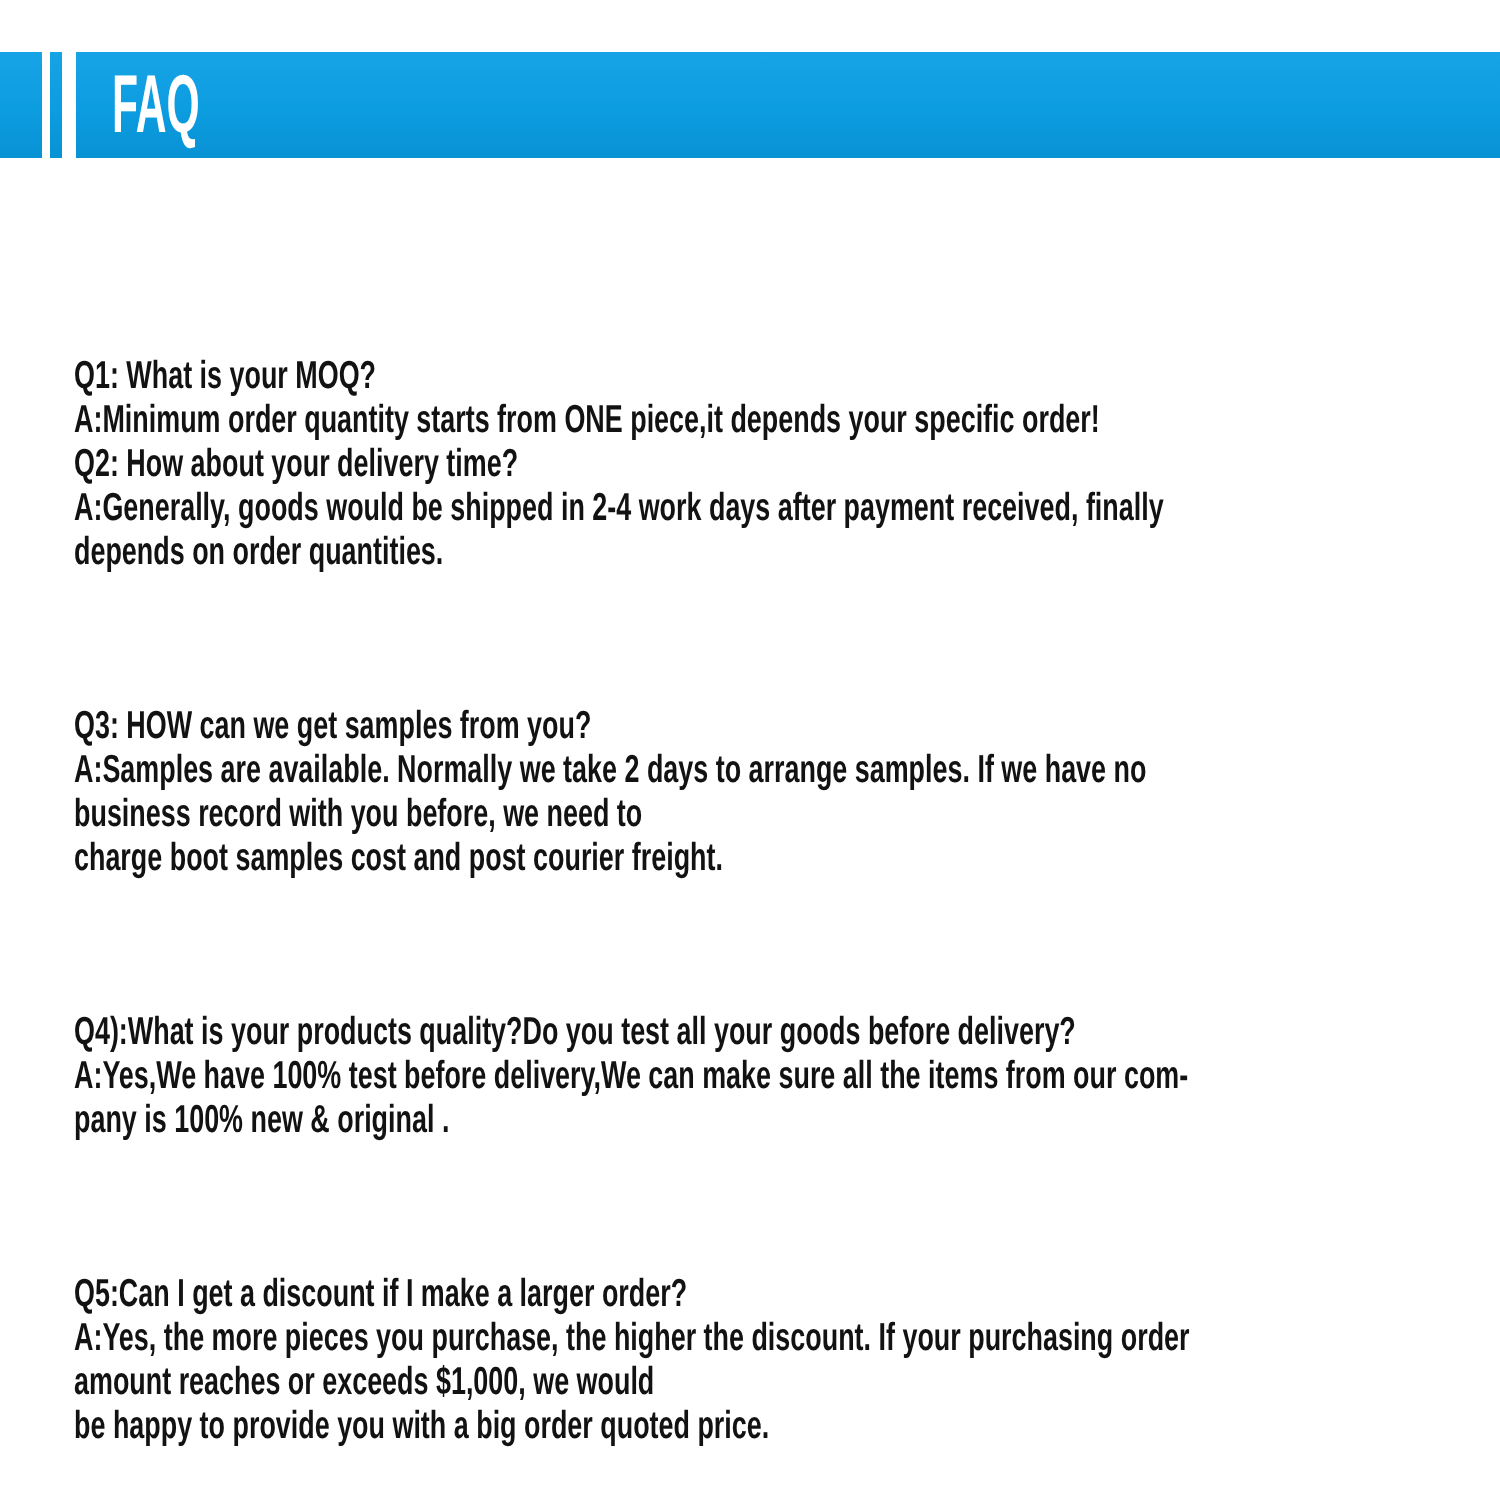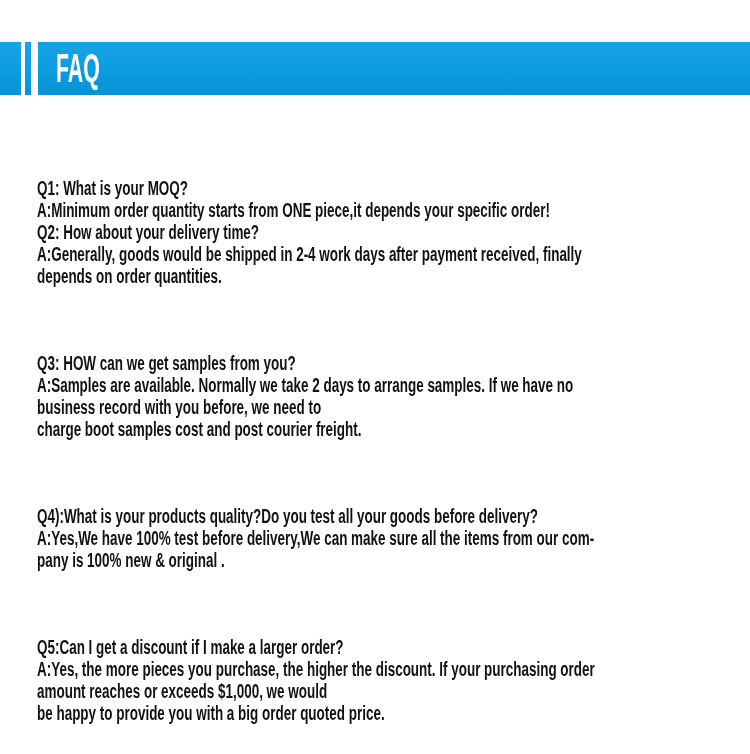"FAQ" .banner { top: 42px -> 26px }
